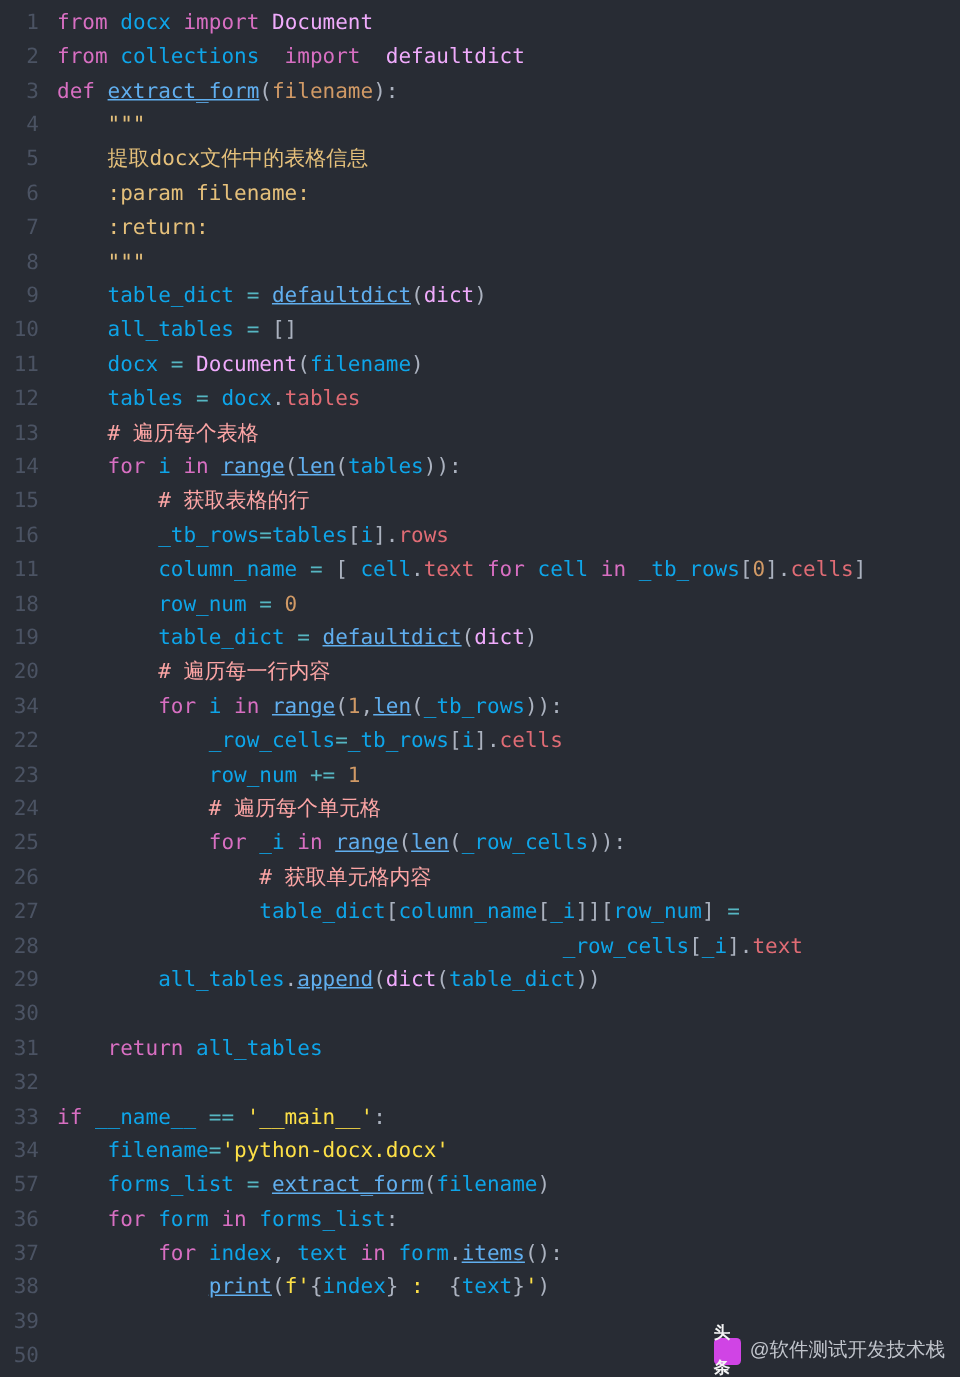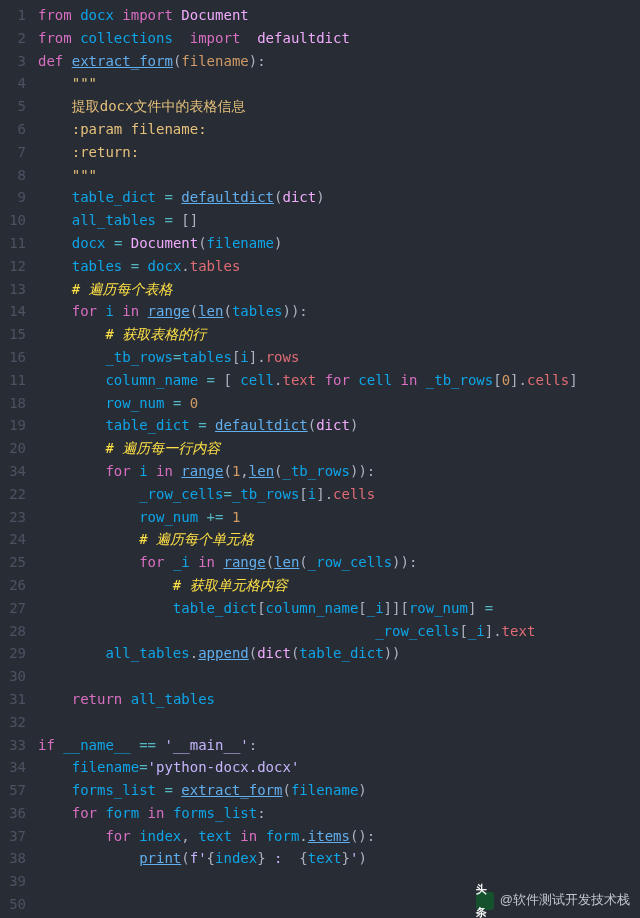"# 遍历每个表格" .cmt { color: #fde047 -> #fca5a5; font-style: italic -> none }
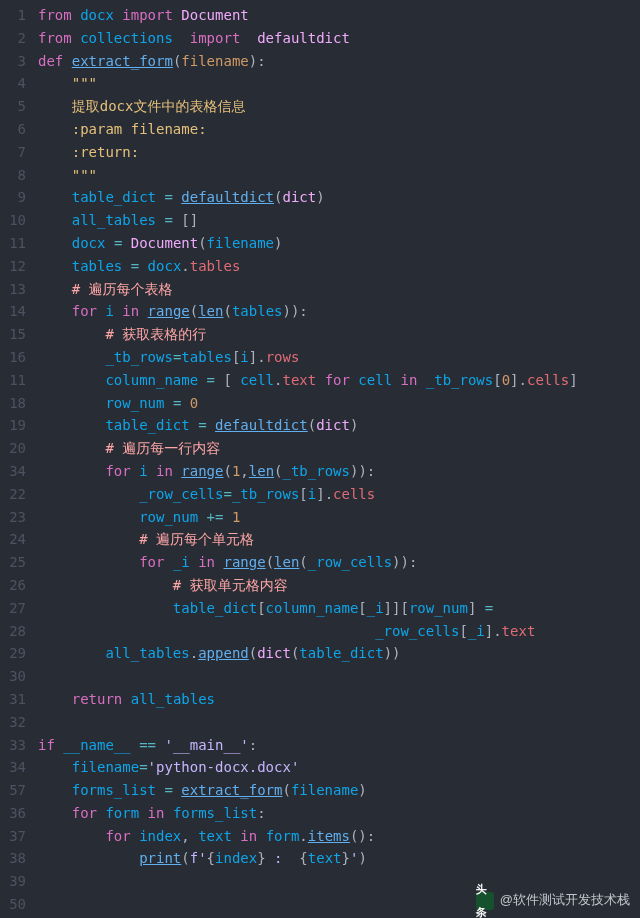"'__main__'" .str { color: #c4b5fd -> #fde047 }
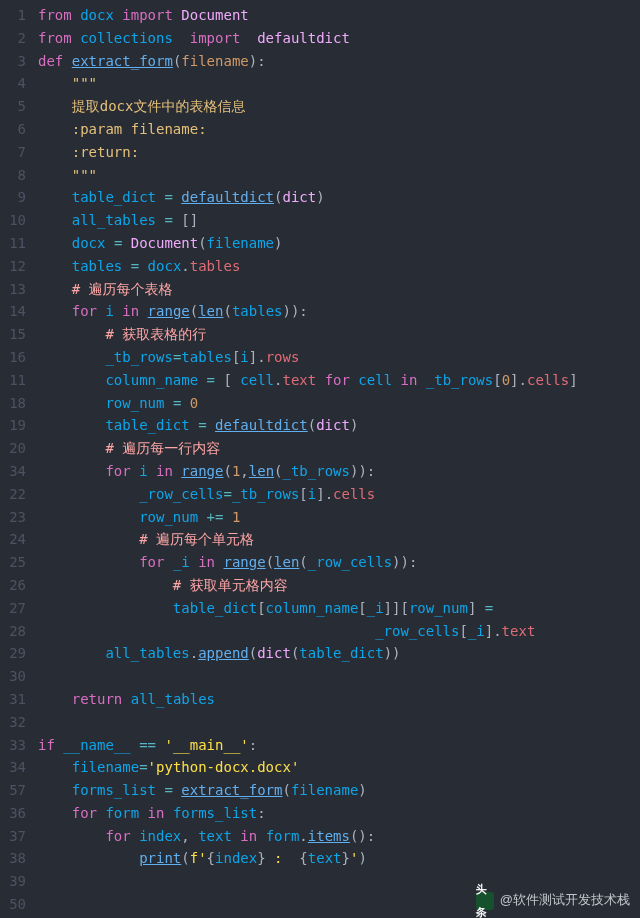"头条" .watermark .logo { background: #14532d -> #d946ef }
